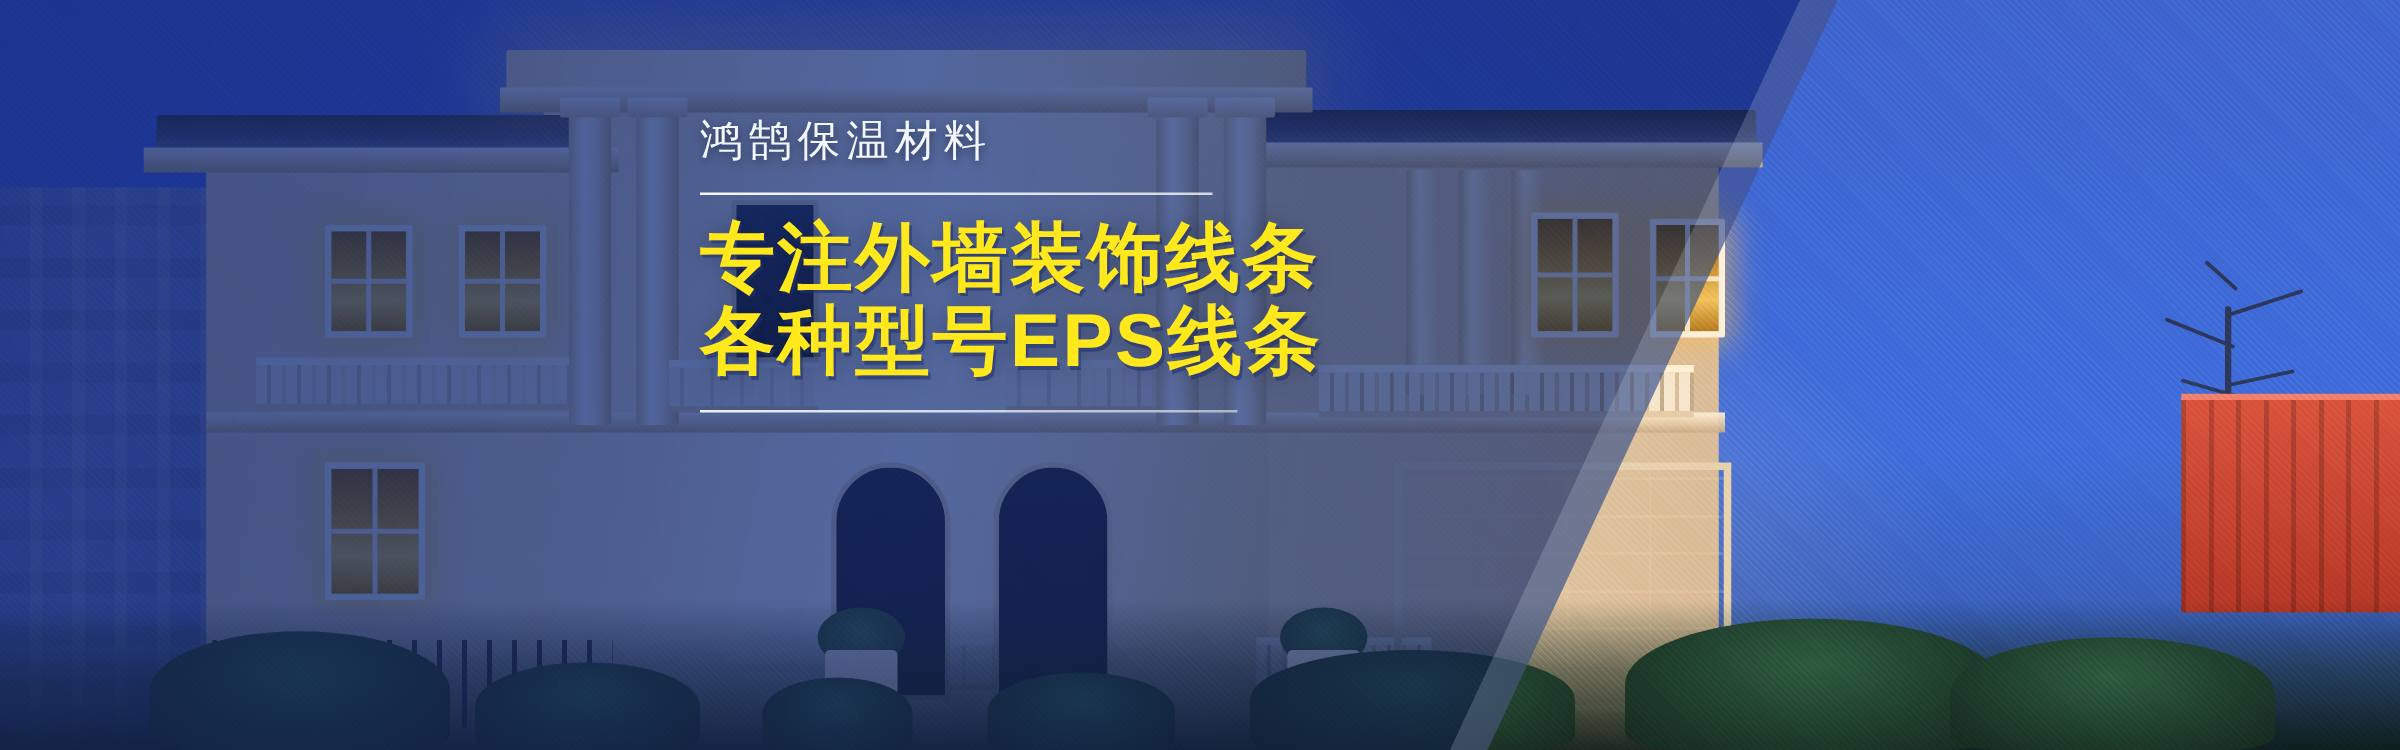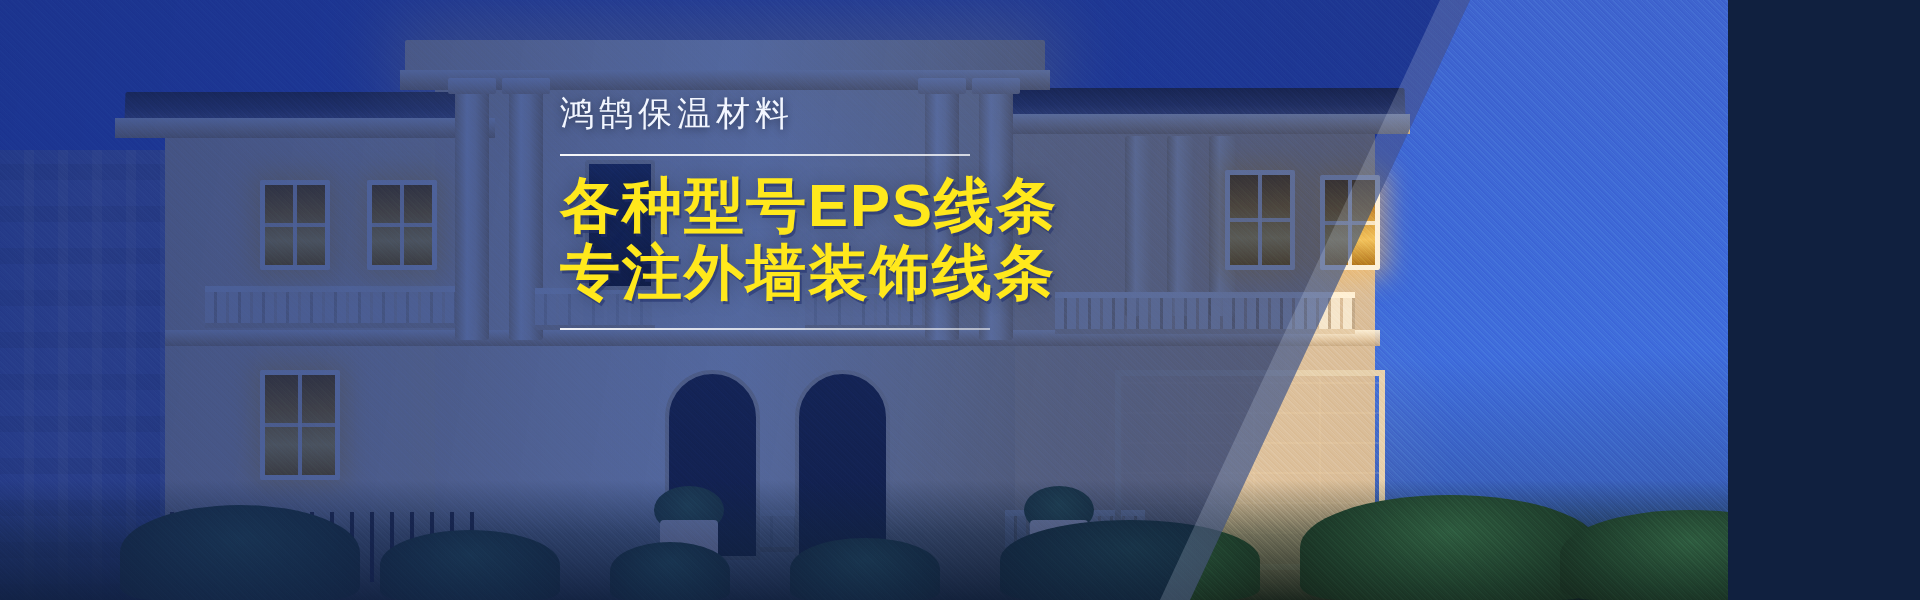"鸿鹄保温材料" .stage { width: 1728px -> 1920px }
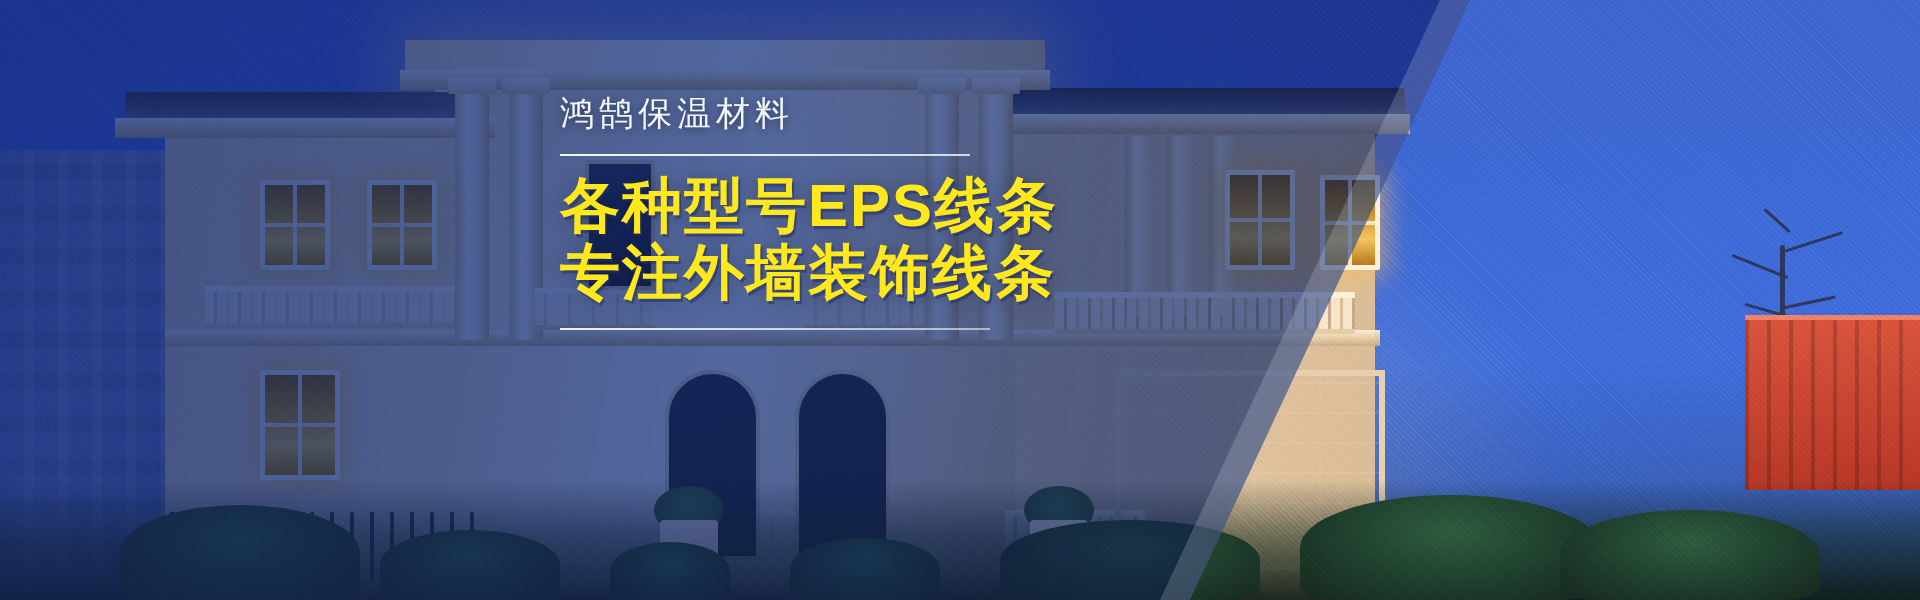"各种型号EPS线条" div.hl { order: before "专注外墙装饰线条" -> after "专注外墙装饰线条" }
